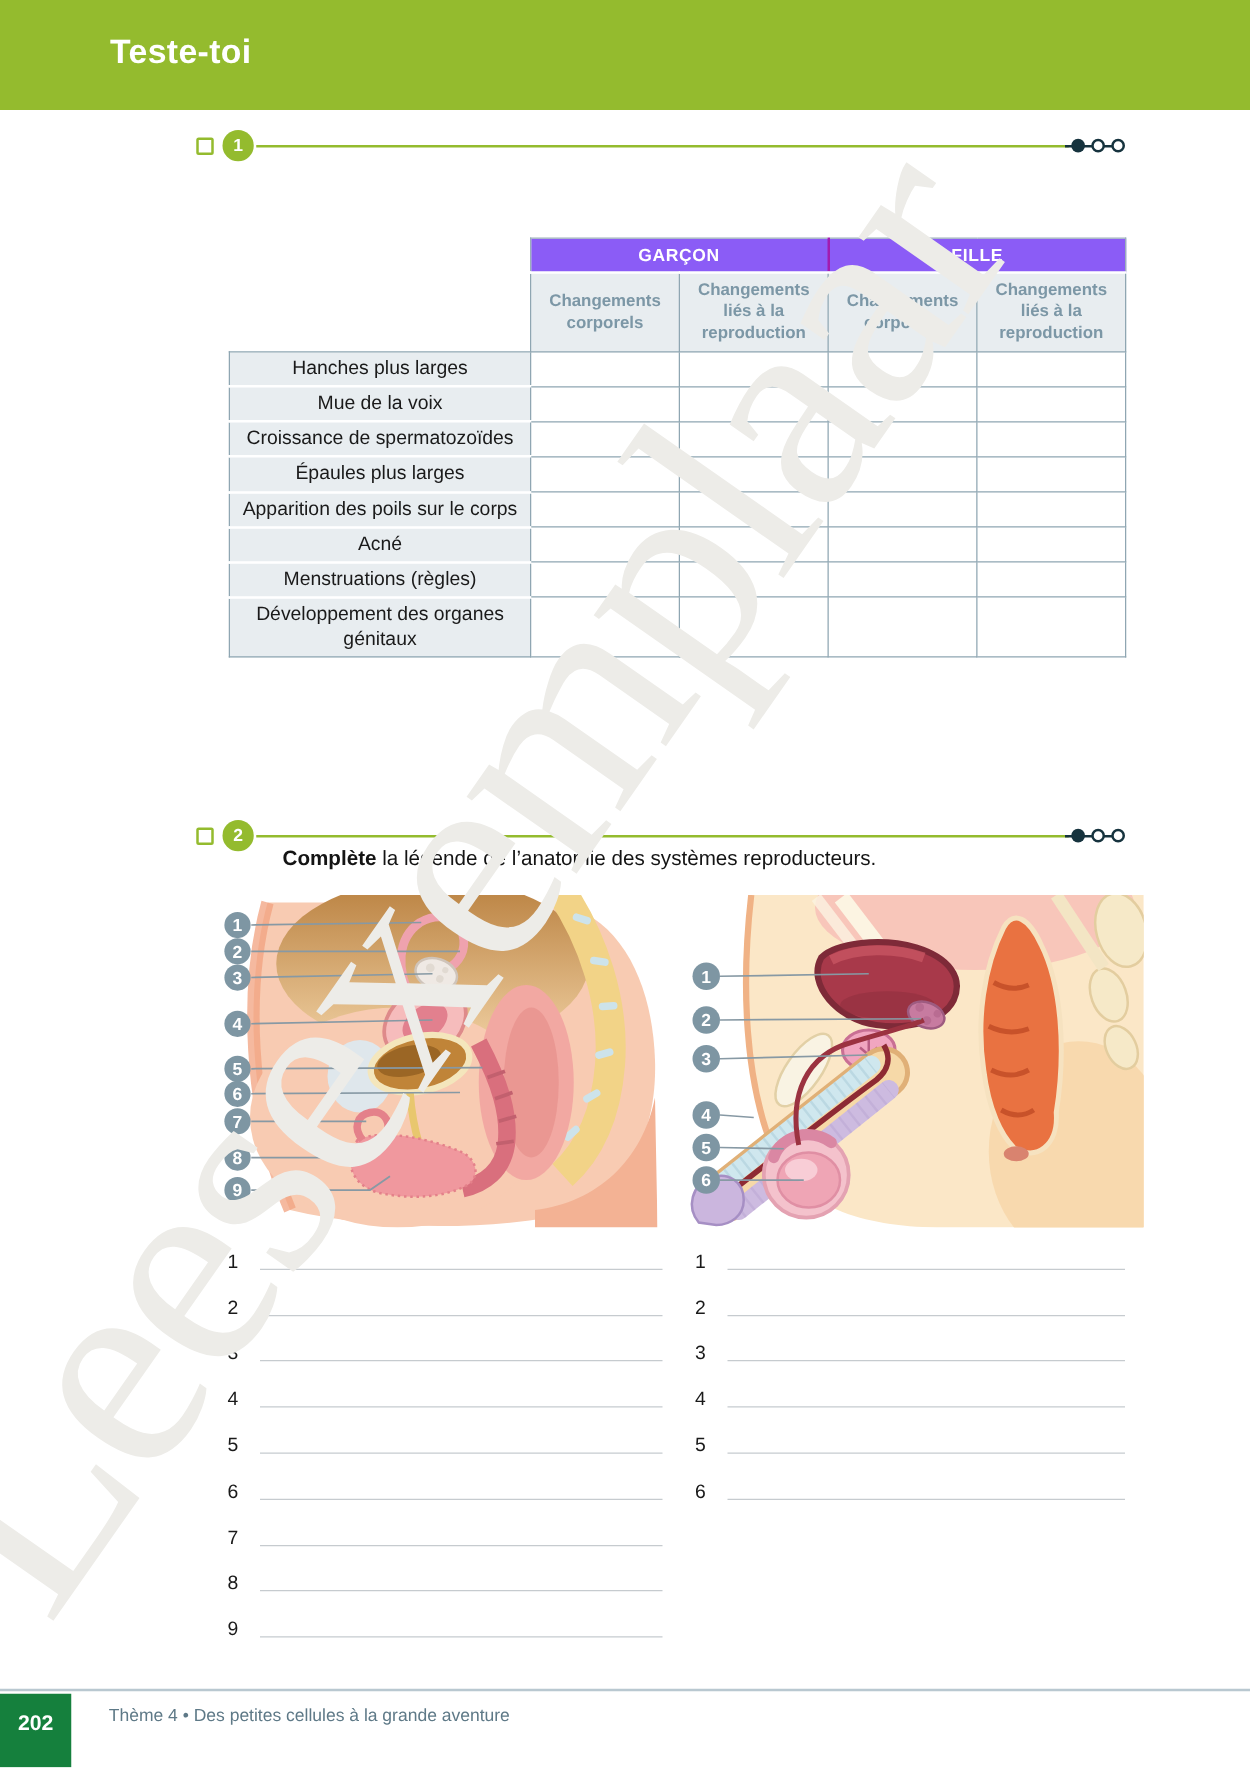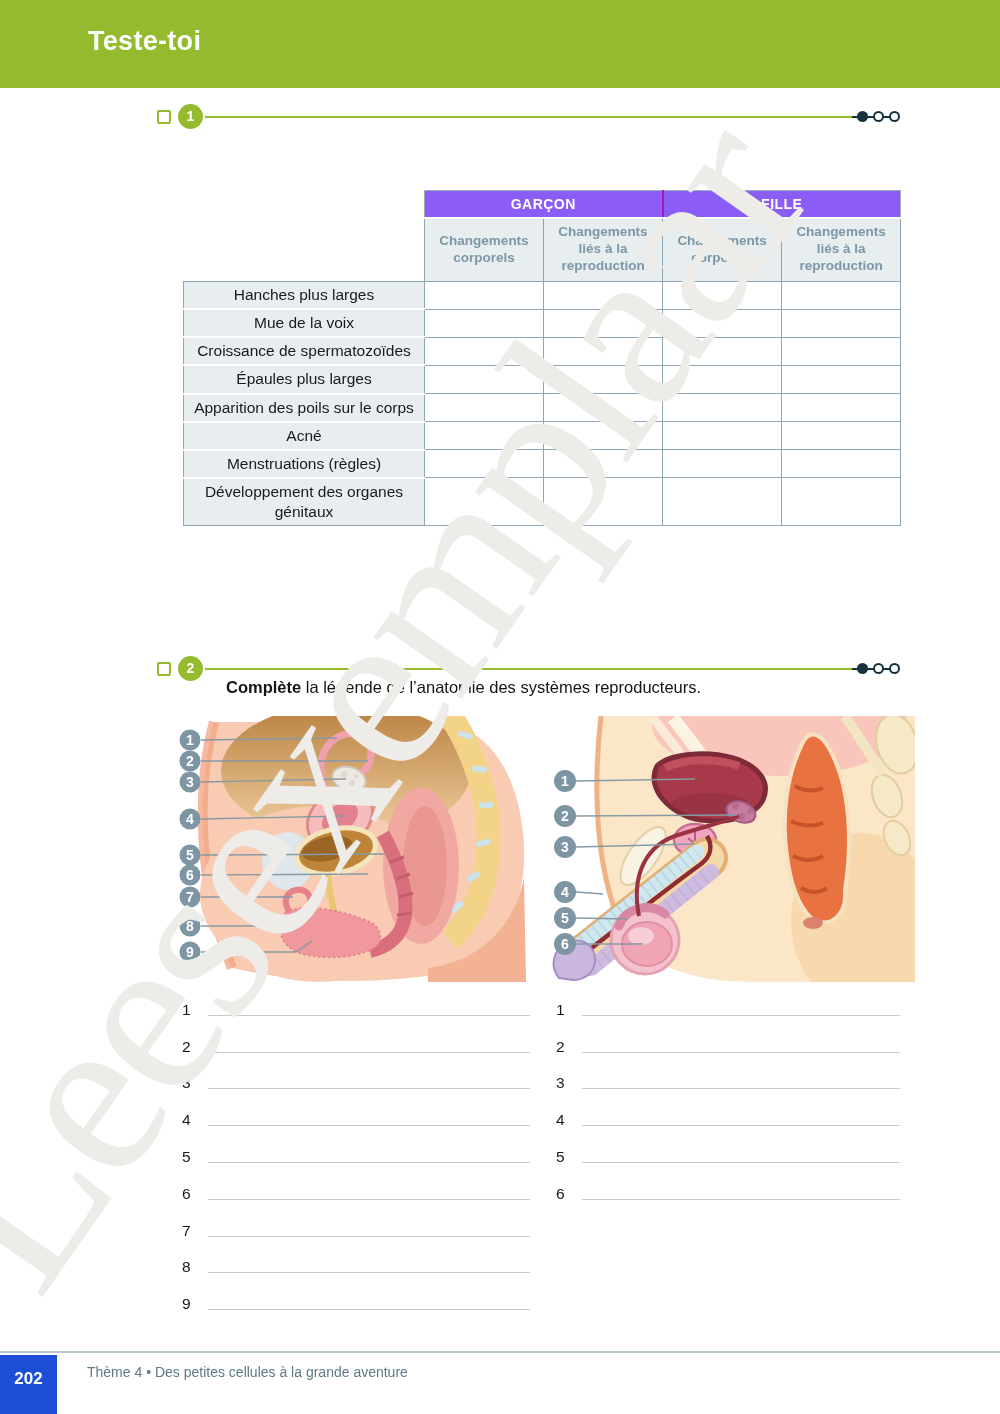"202" .pagenum { background: #1d4ed8 -> #15803d }
